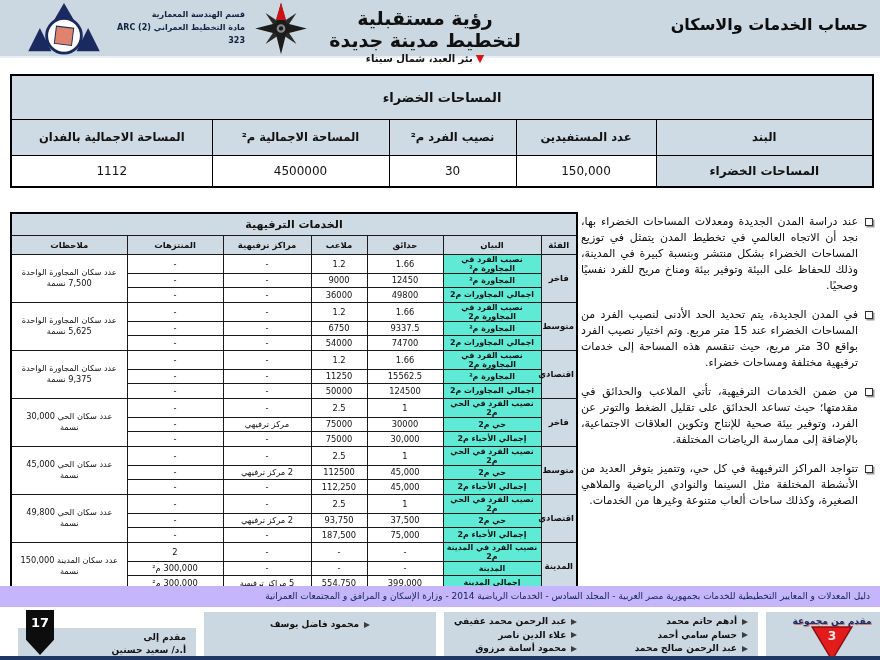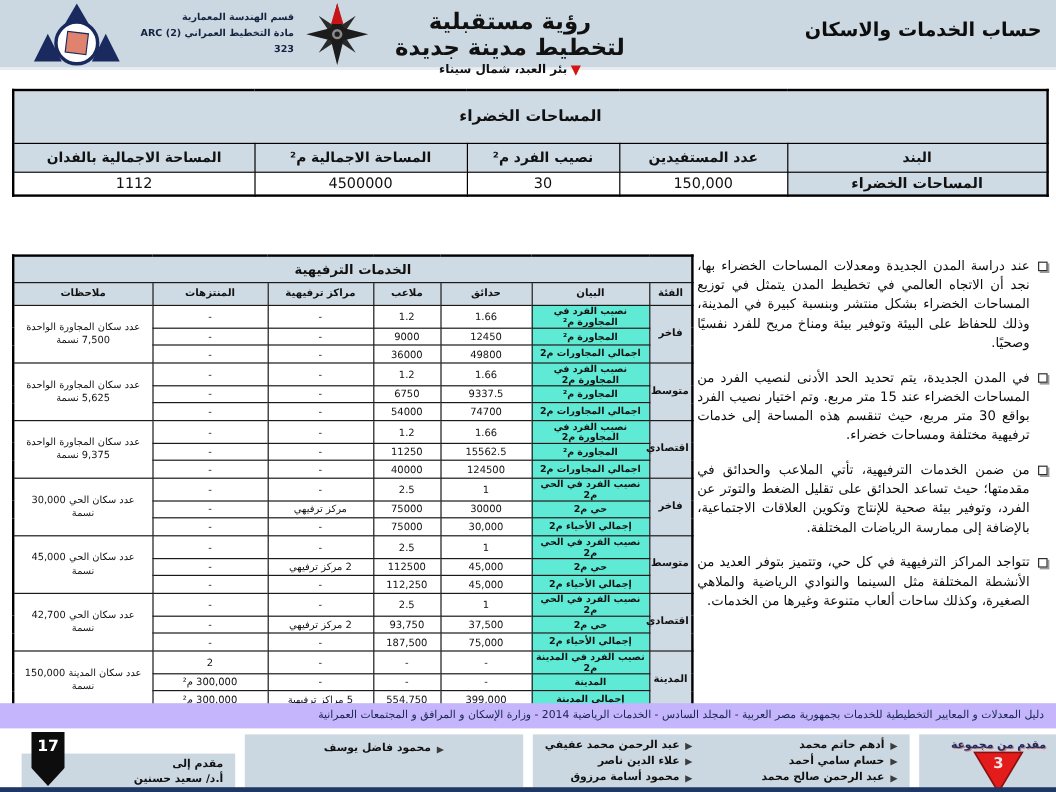"المساحة الاجمالية بالفدان" .green .hrow th { height: 24px -> 36px }
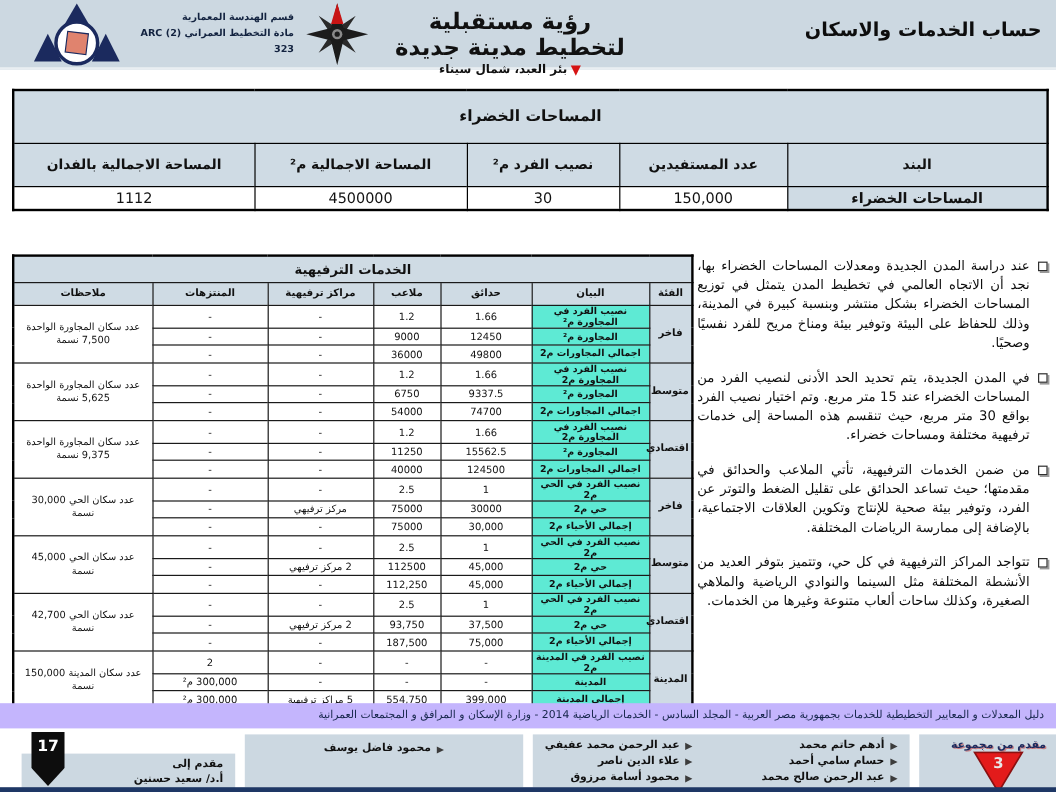"1112" .green .dat td { height: 20px -> 32px }
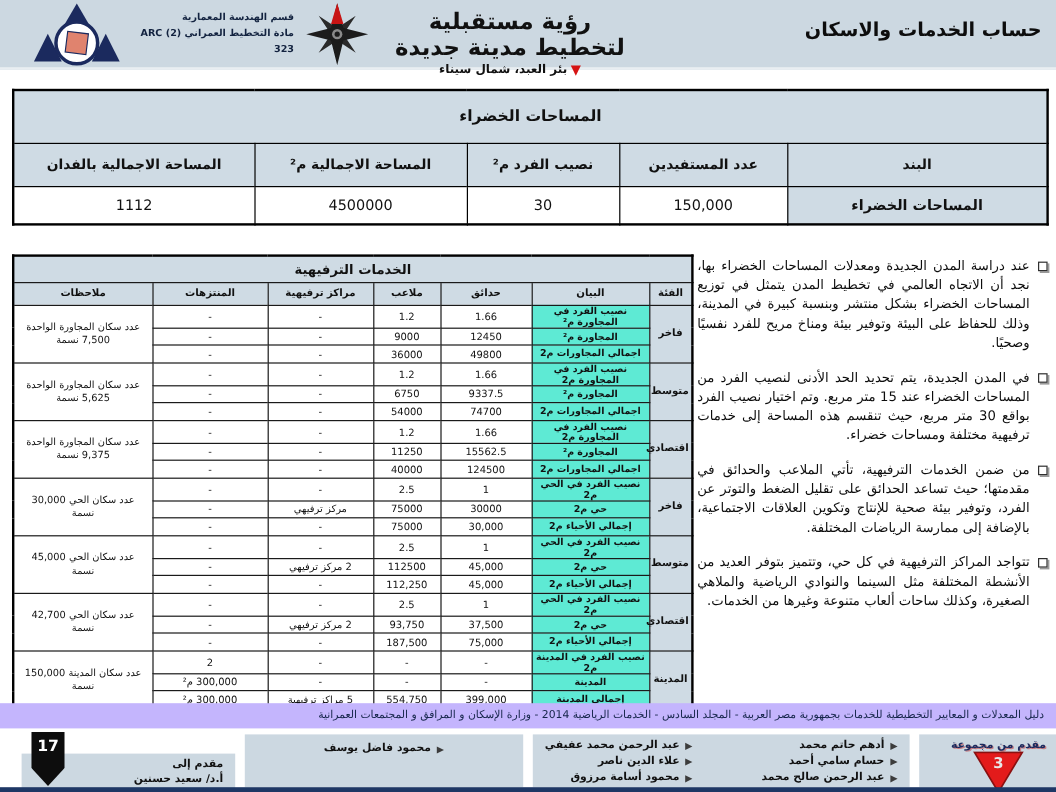"40000" td.val { text: 40000 -> 50000 }
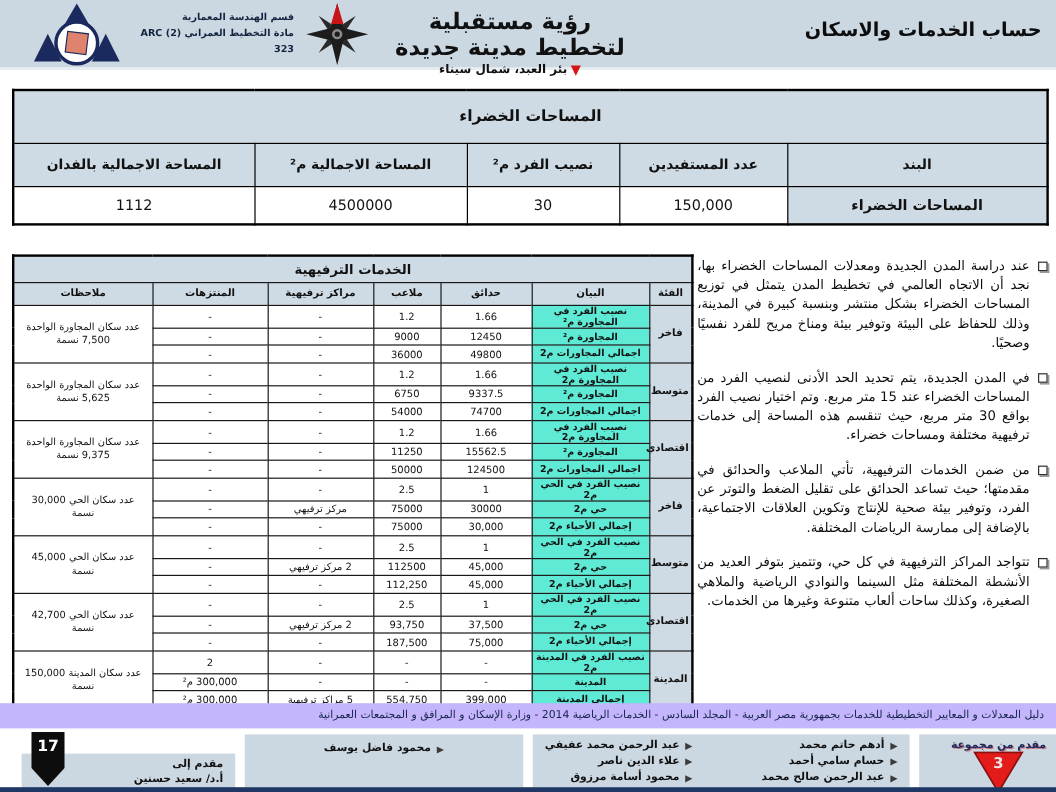"عدد سكان الحي 42,700 نسمة" td.note { text: 42,700 -> 49,800 }
